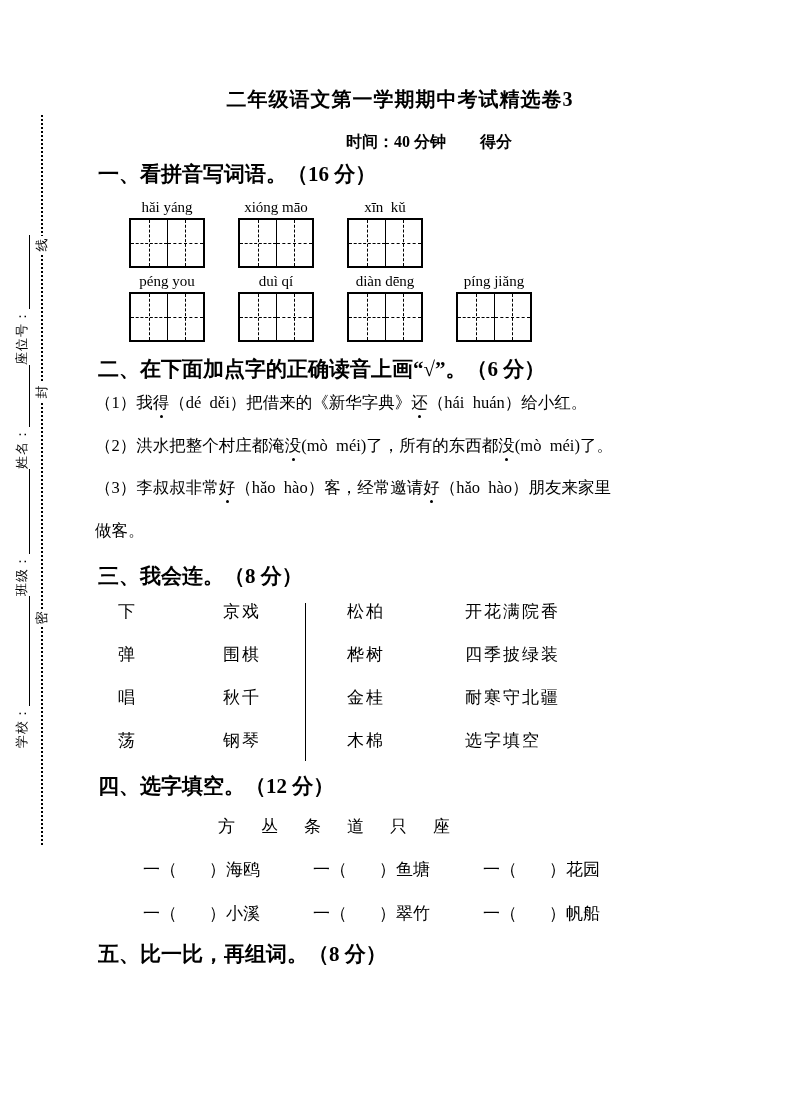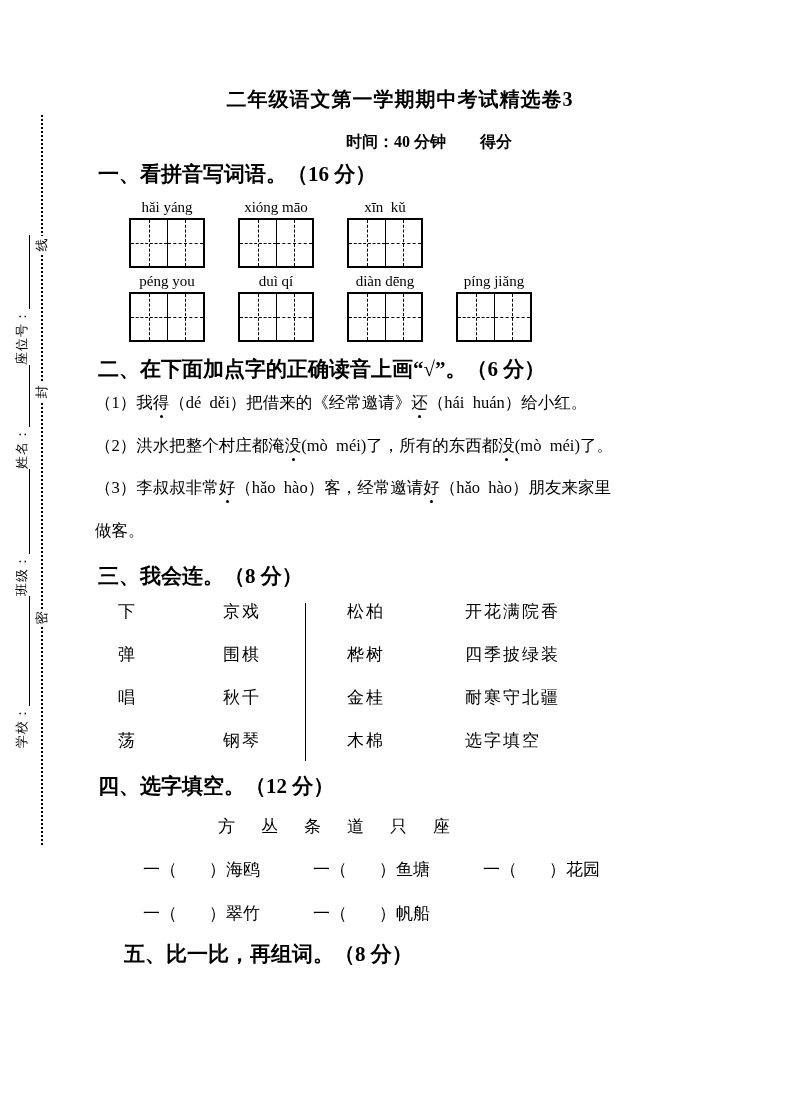"（dé děi）把借来的《经常邀请》" span { text: 经常邀请 -> 新华字典 }
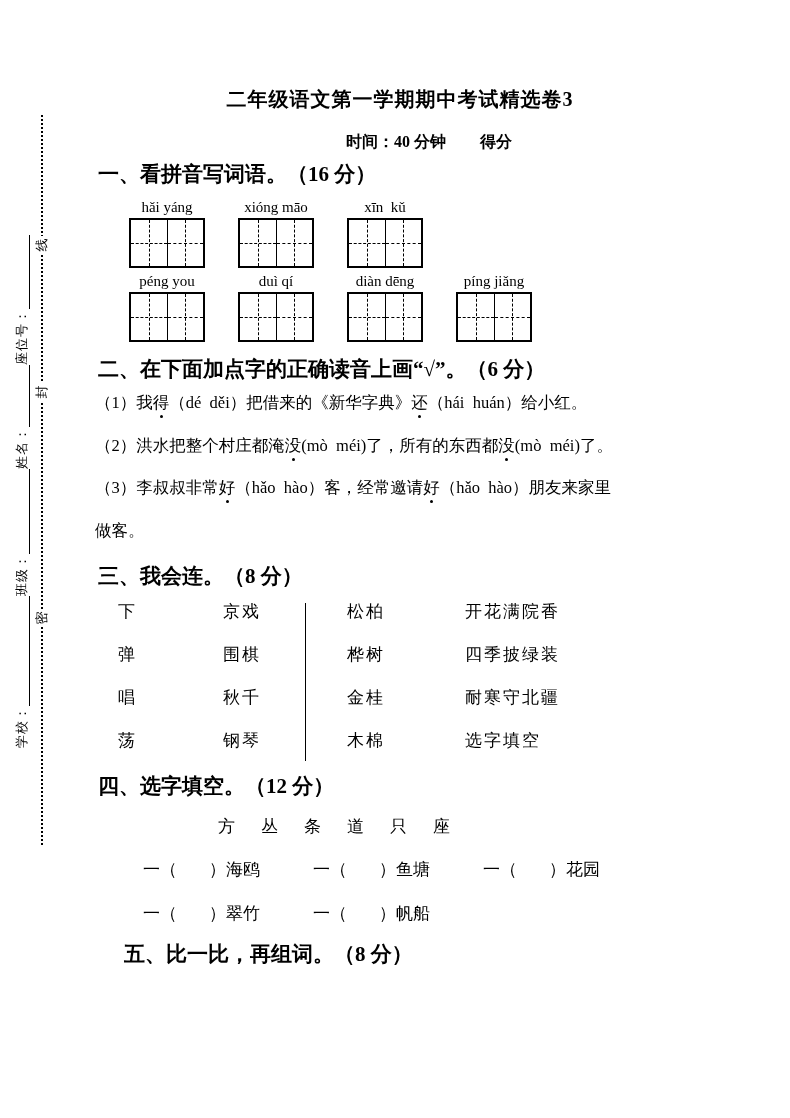"一（ ）小溪" span.f-group { html: none -> <span><span>一（</span><span></span><span>）小溪</span></span> }
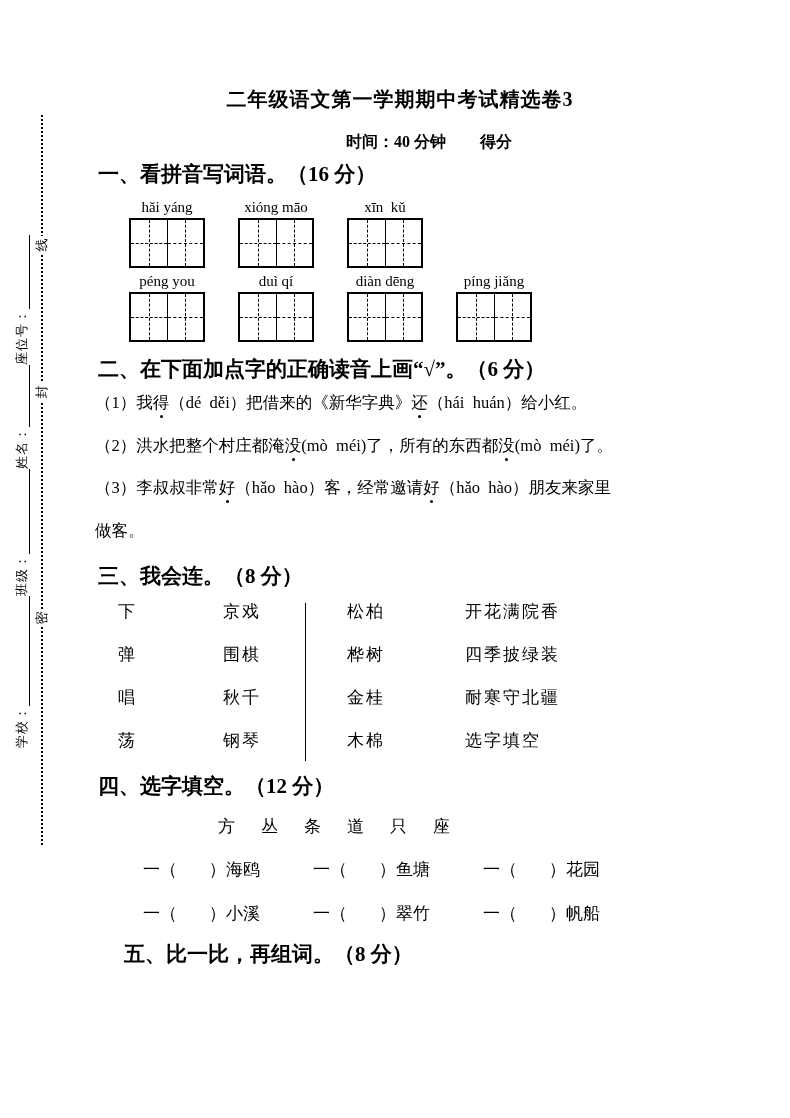"五、比一比，再组词。（8 分）" #s5-title { margin-left: 26px -> none }
